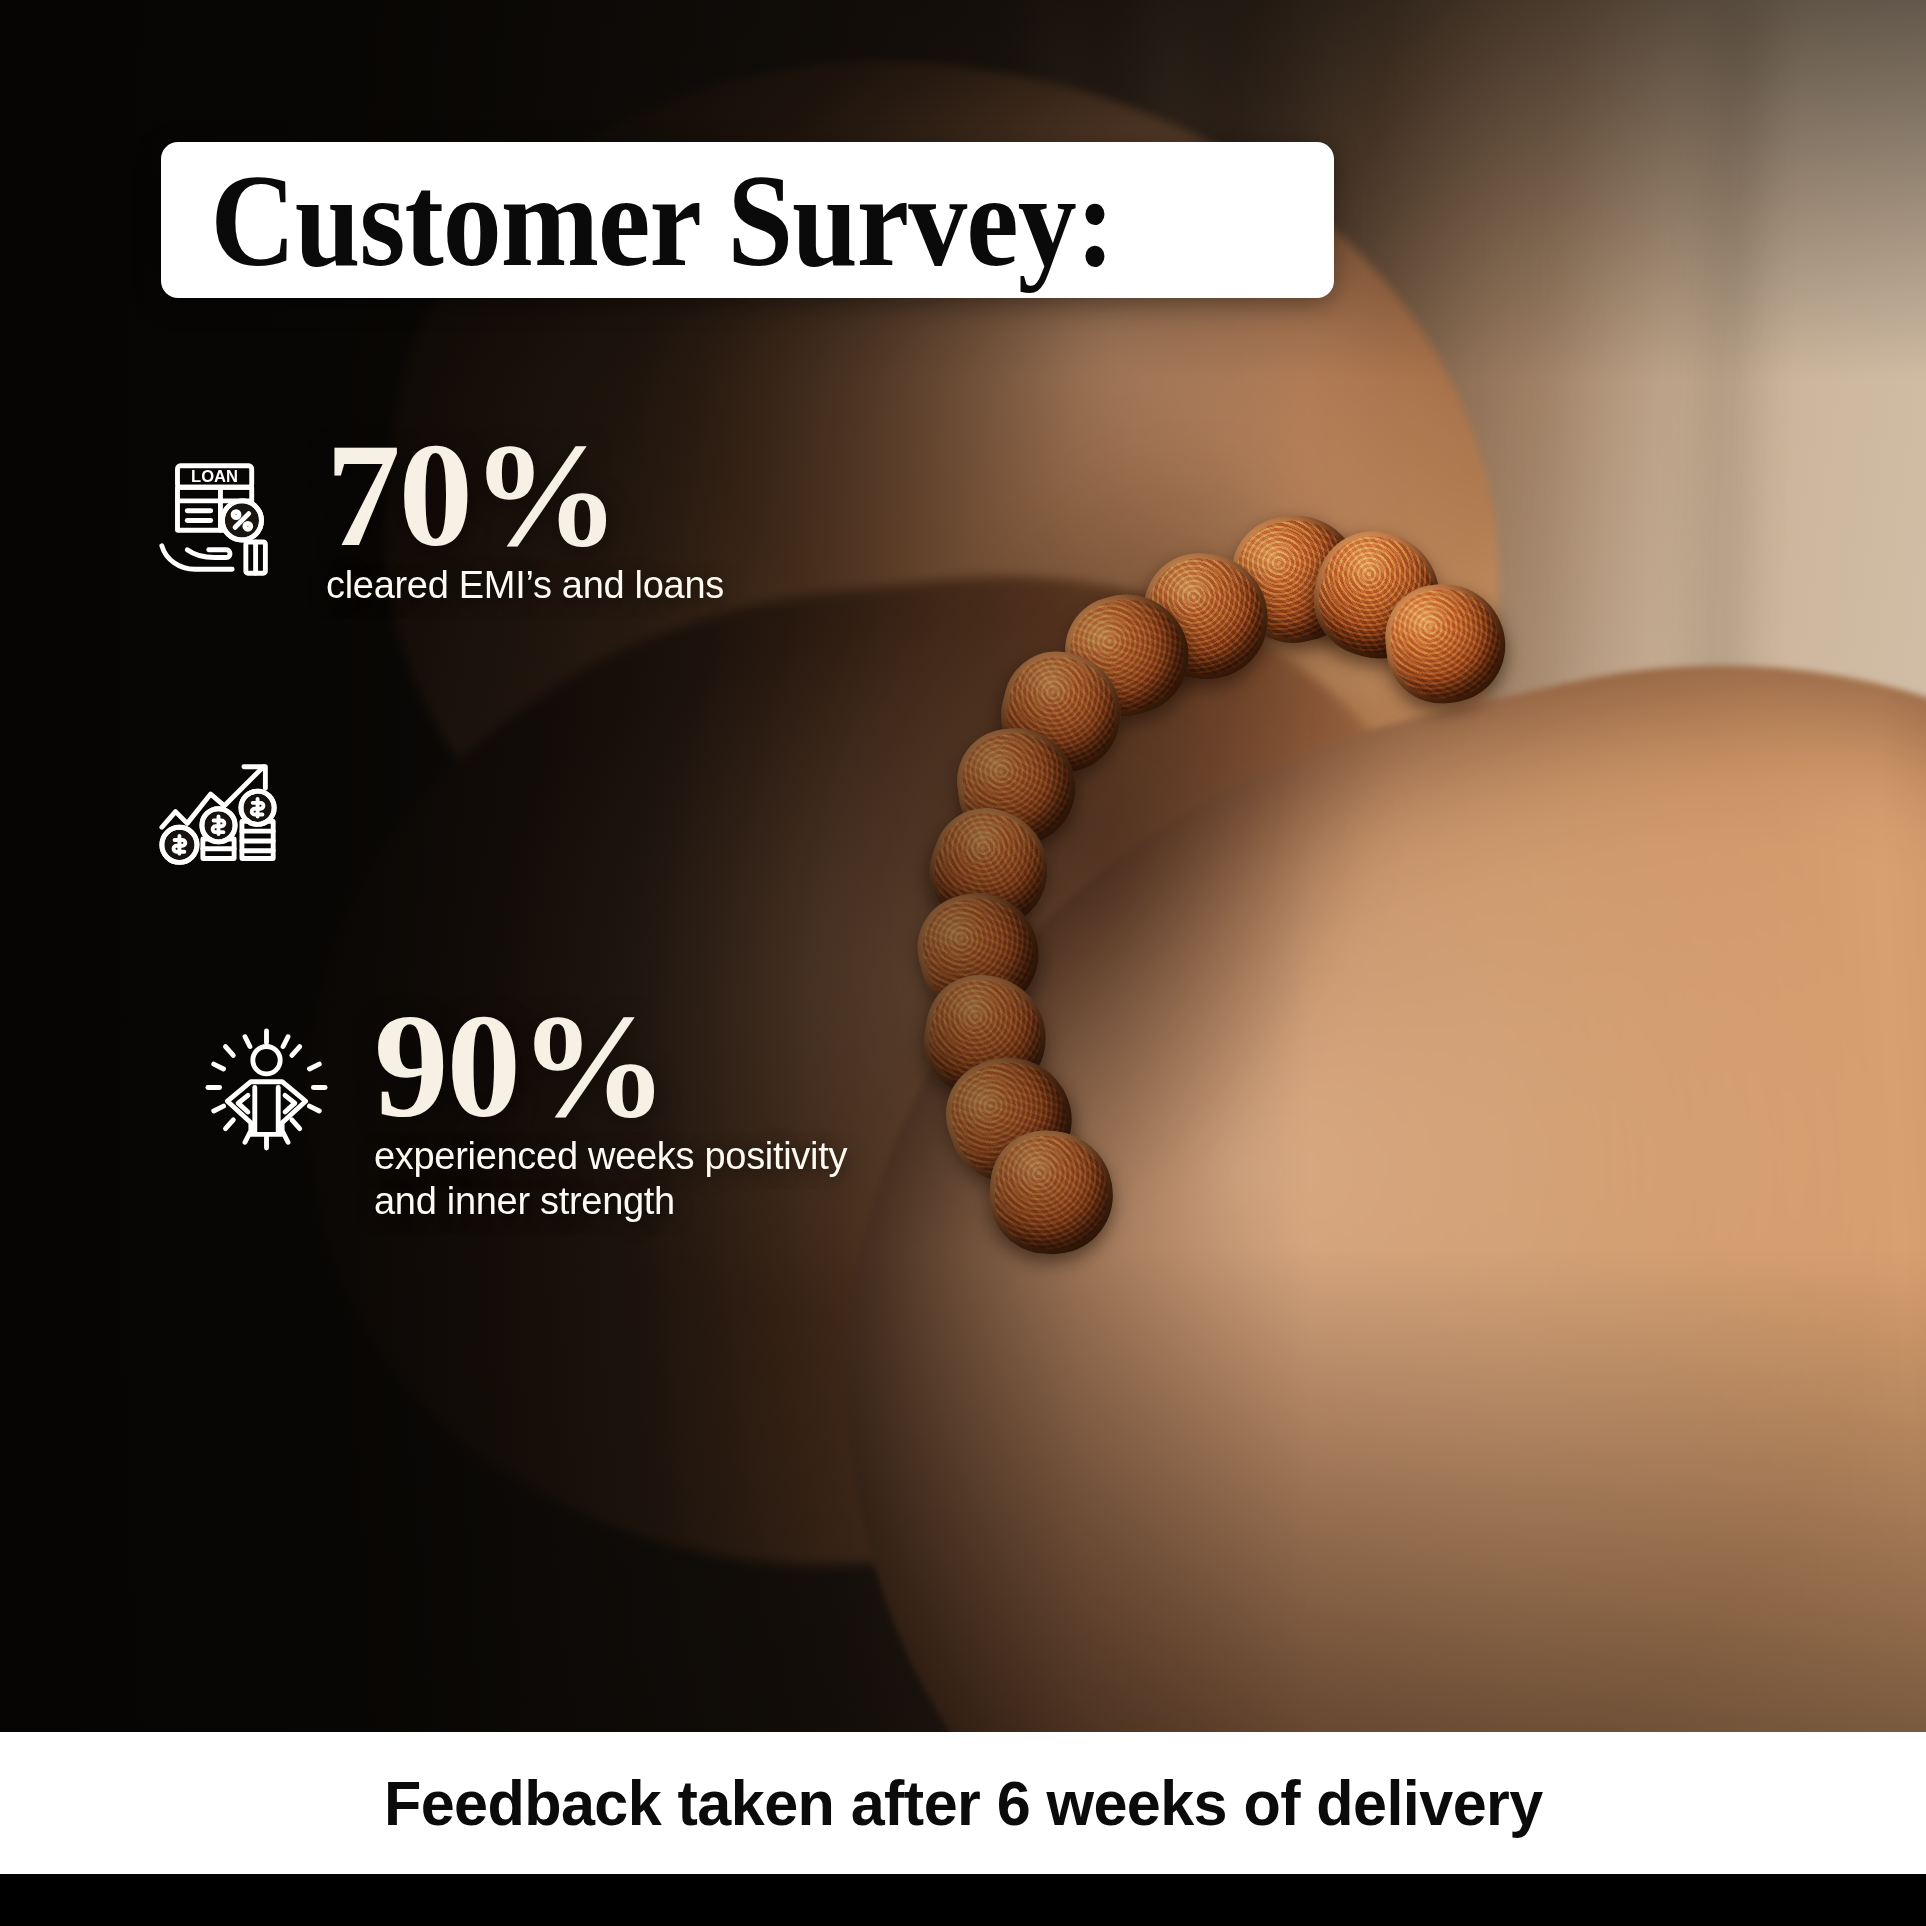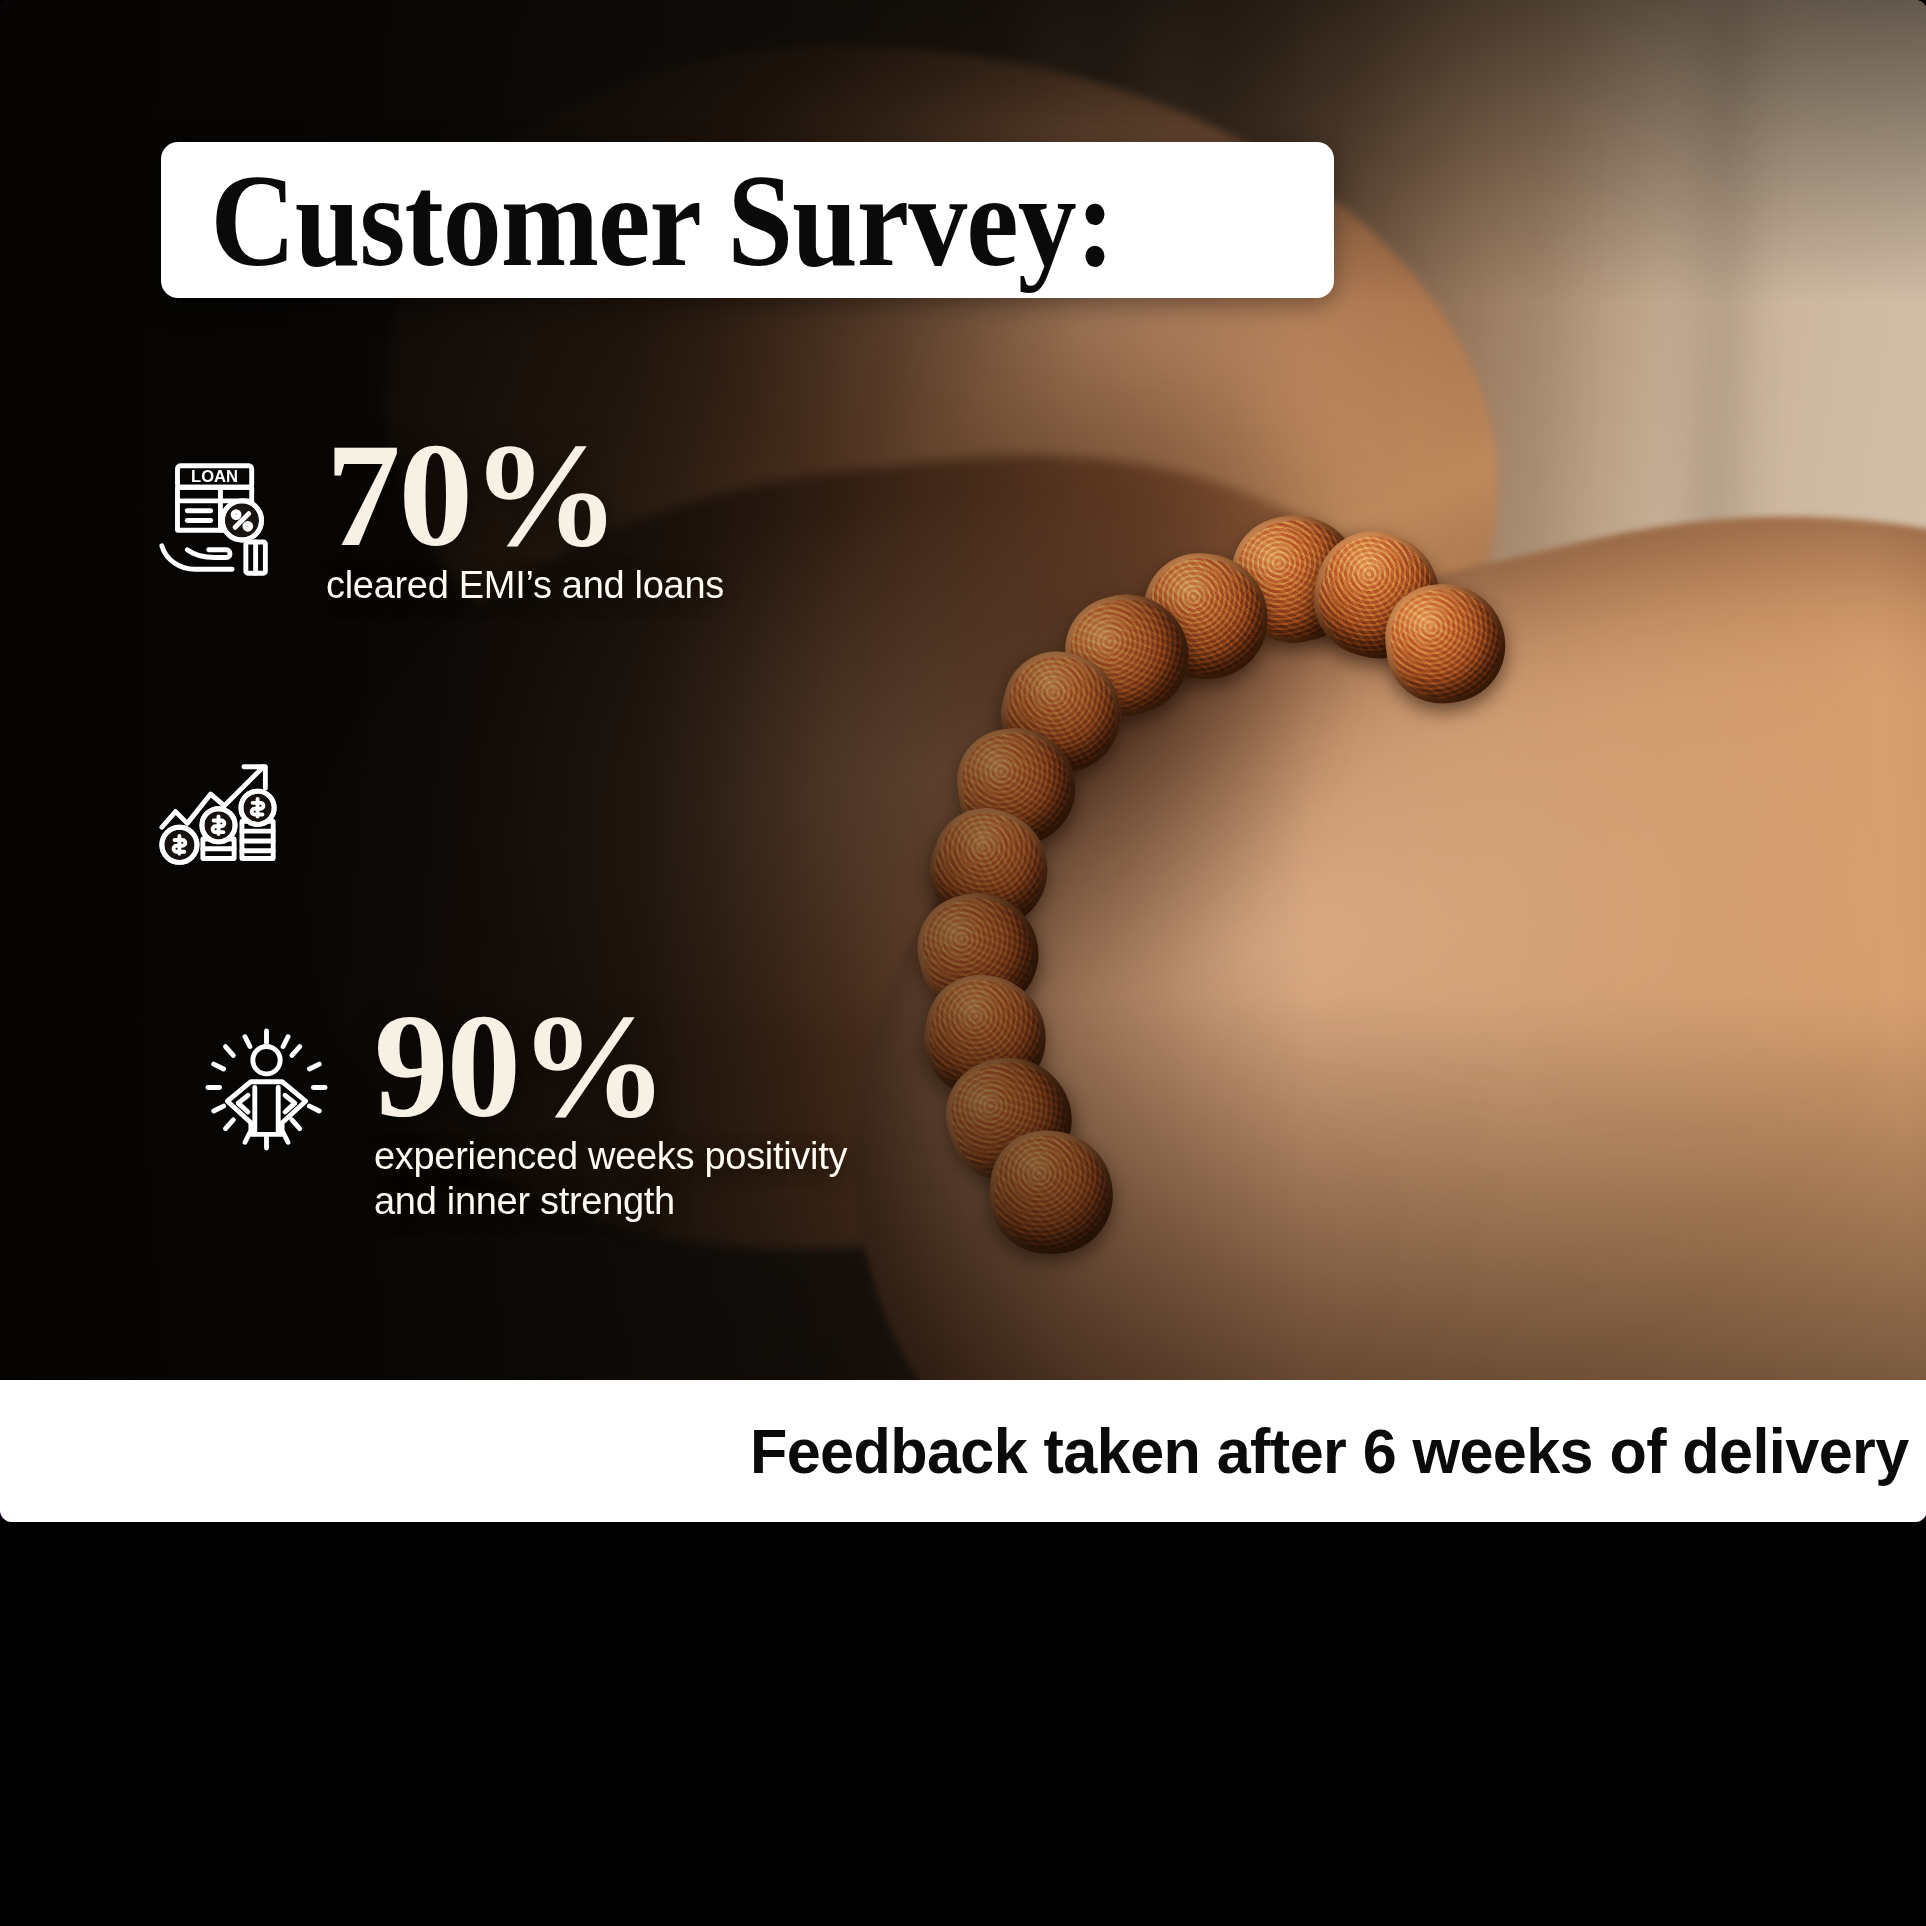"Customer Survey:" #poster { border-radius: 12px -> none; height: 1522px -> 1874px }
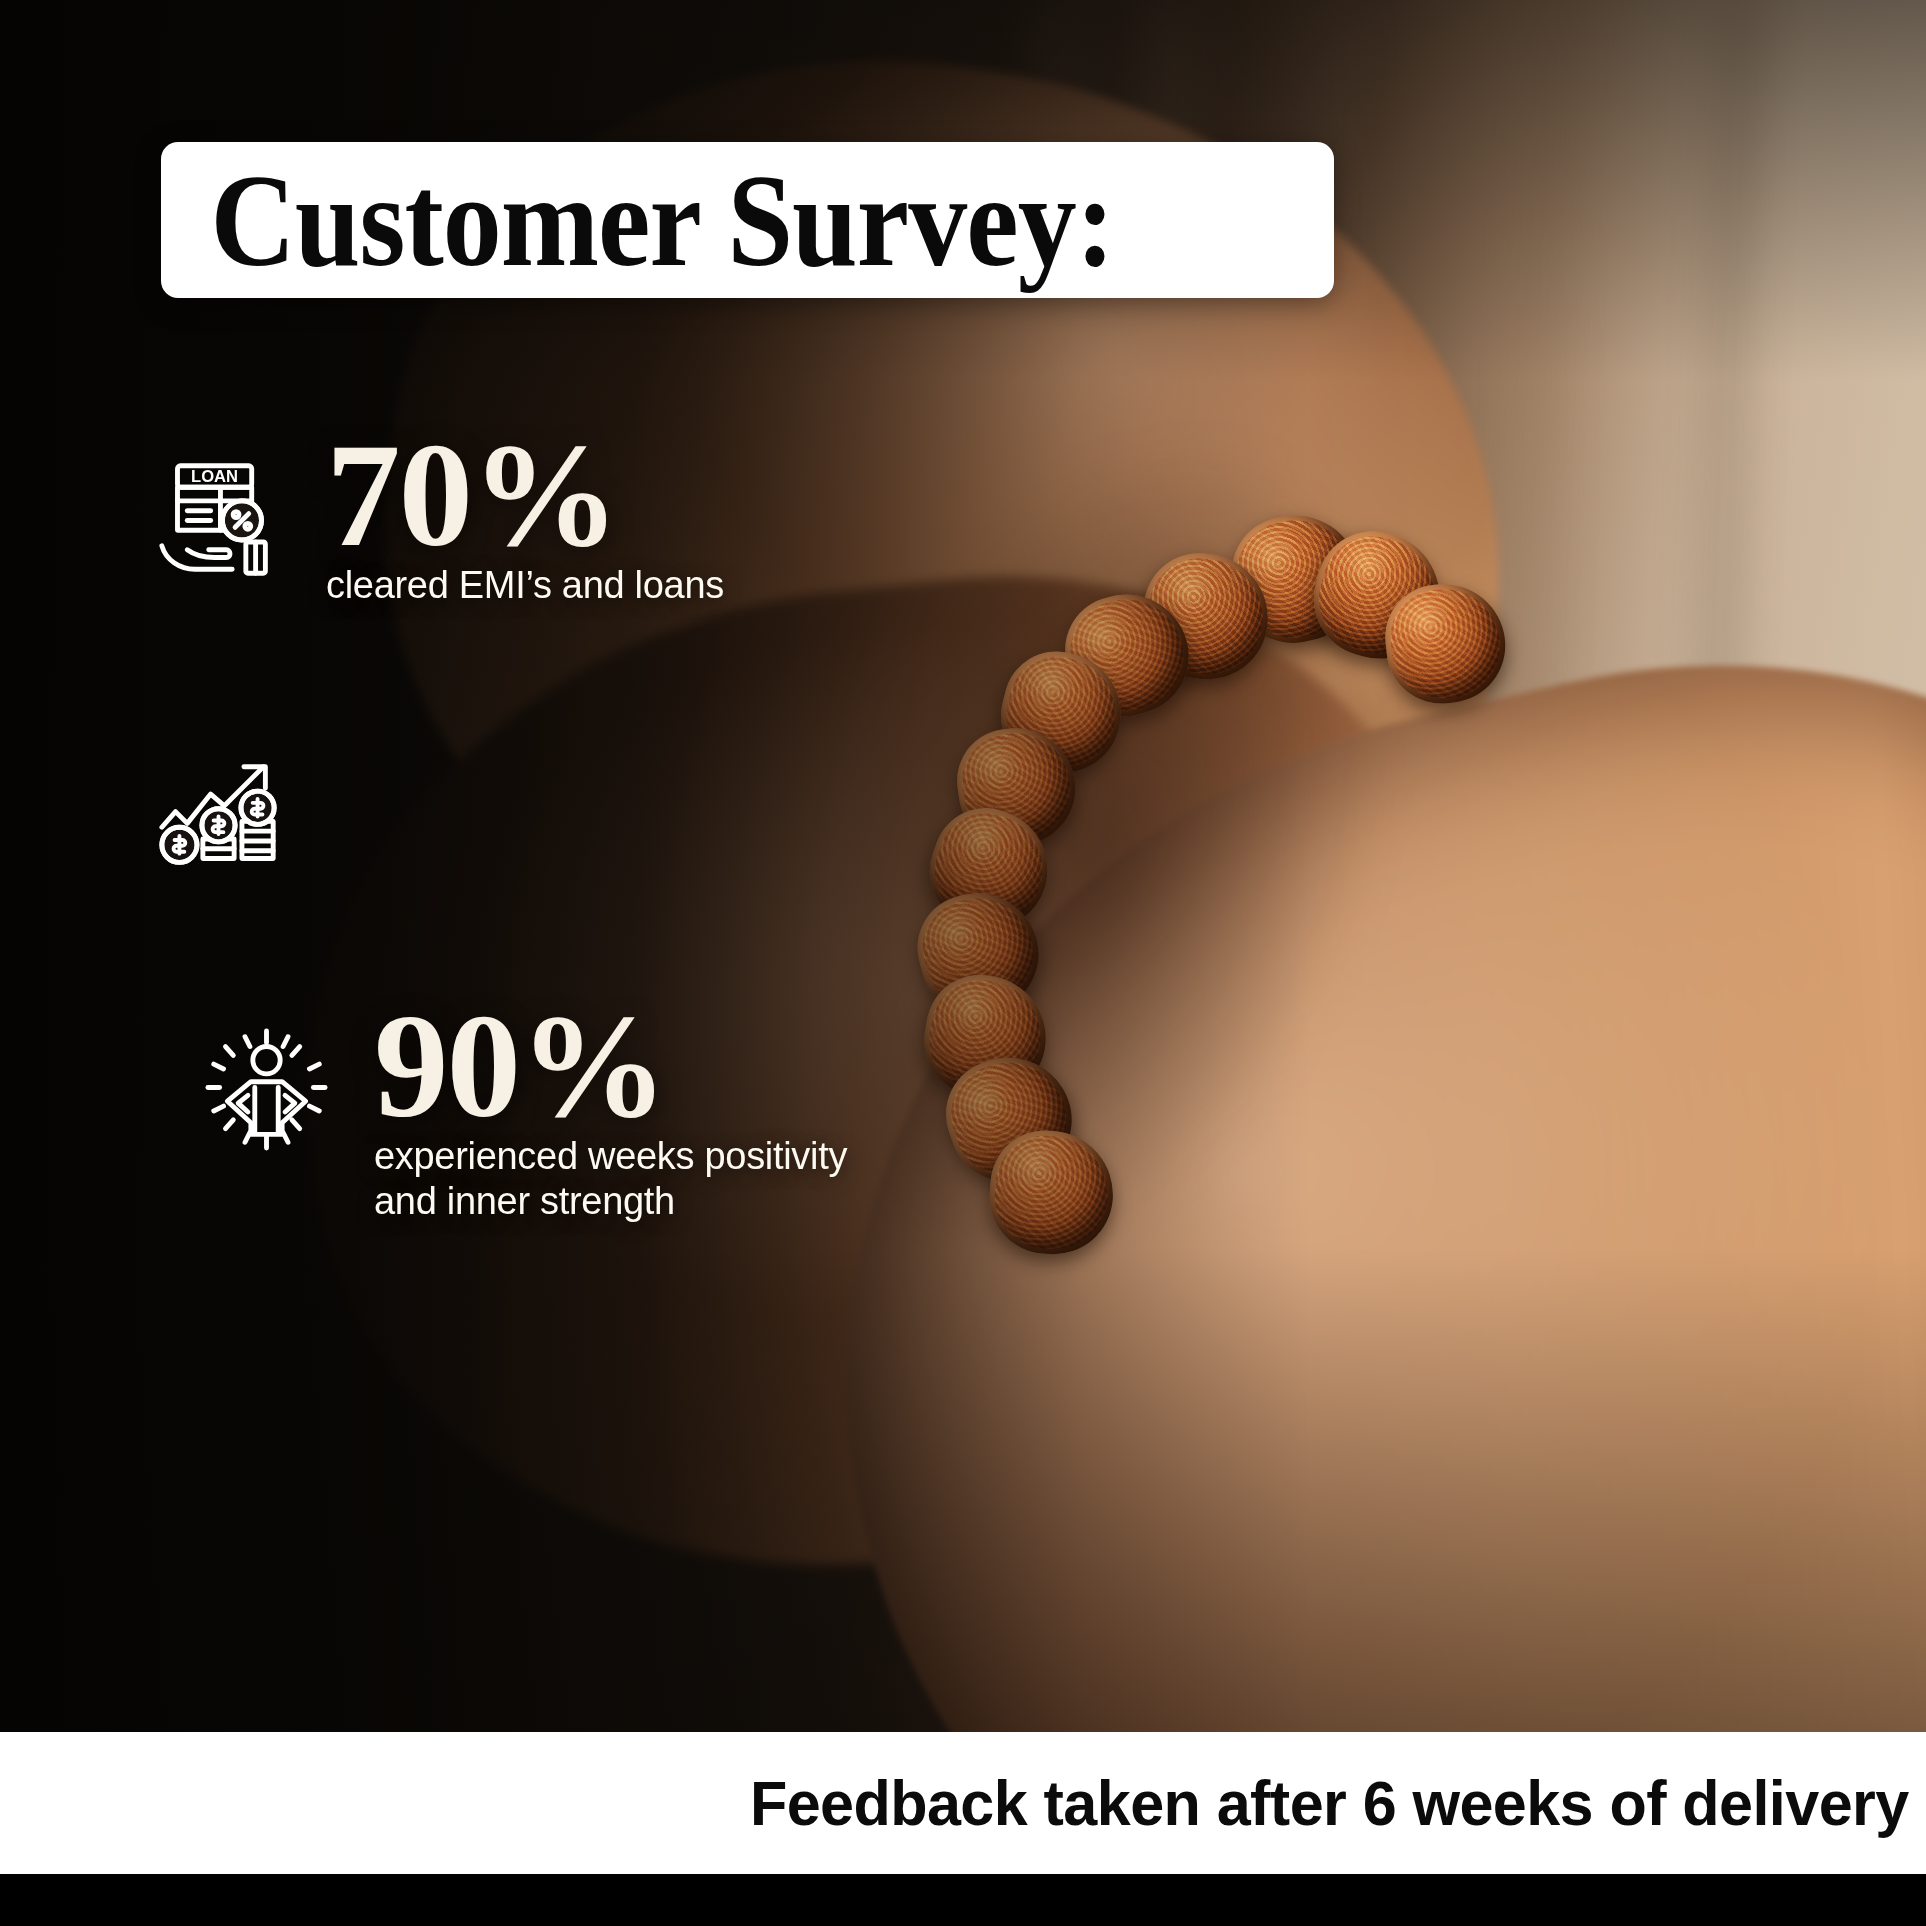"Feedback taken after 6 weeks" .footer { justify-content: flex-end -> center }
